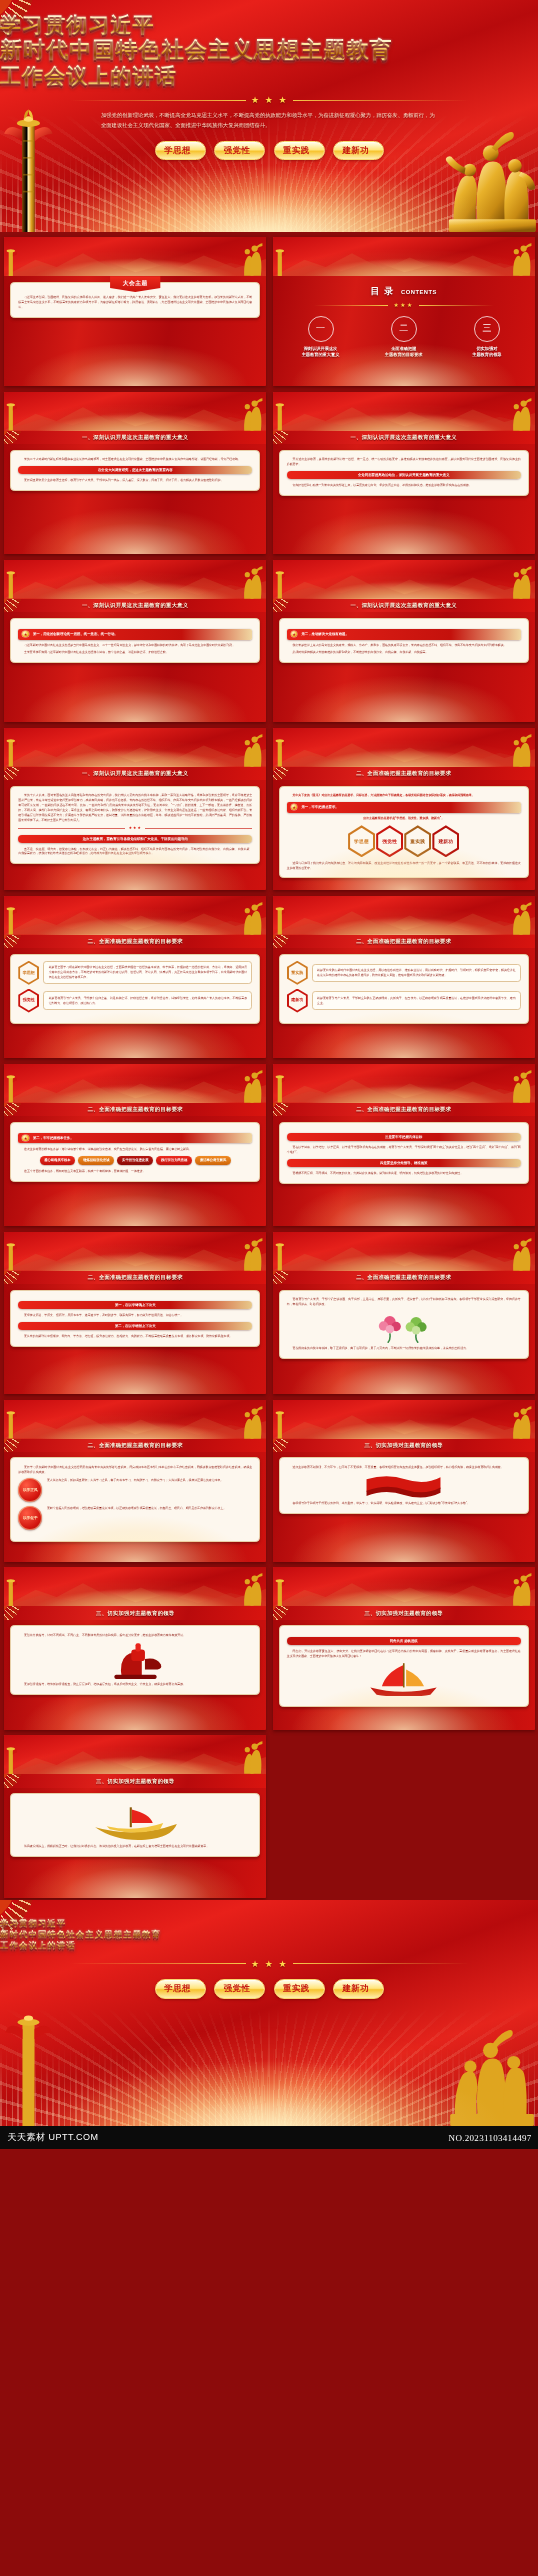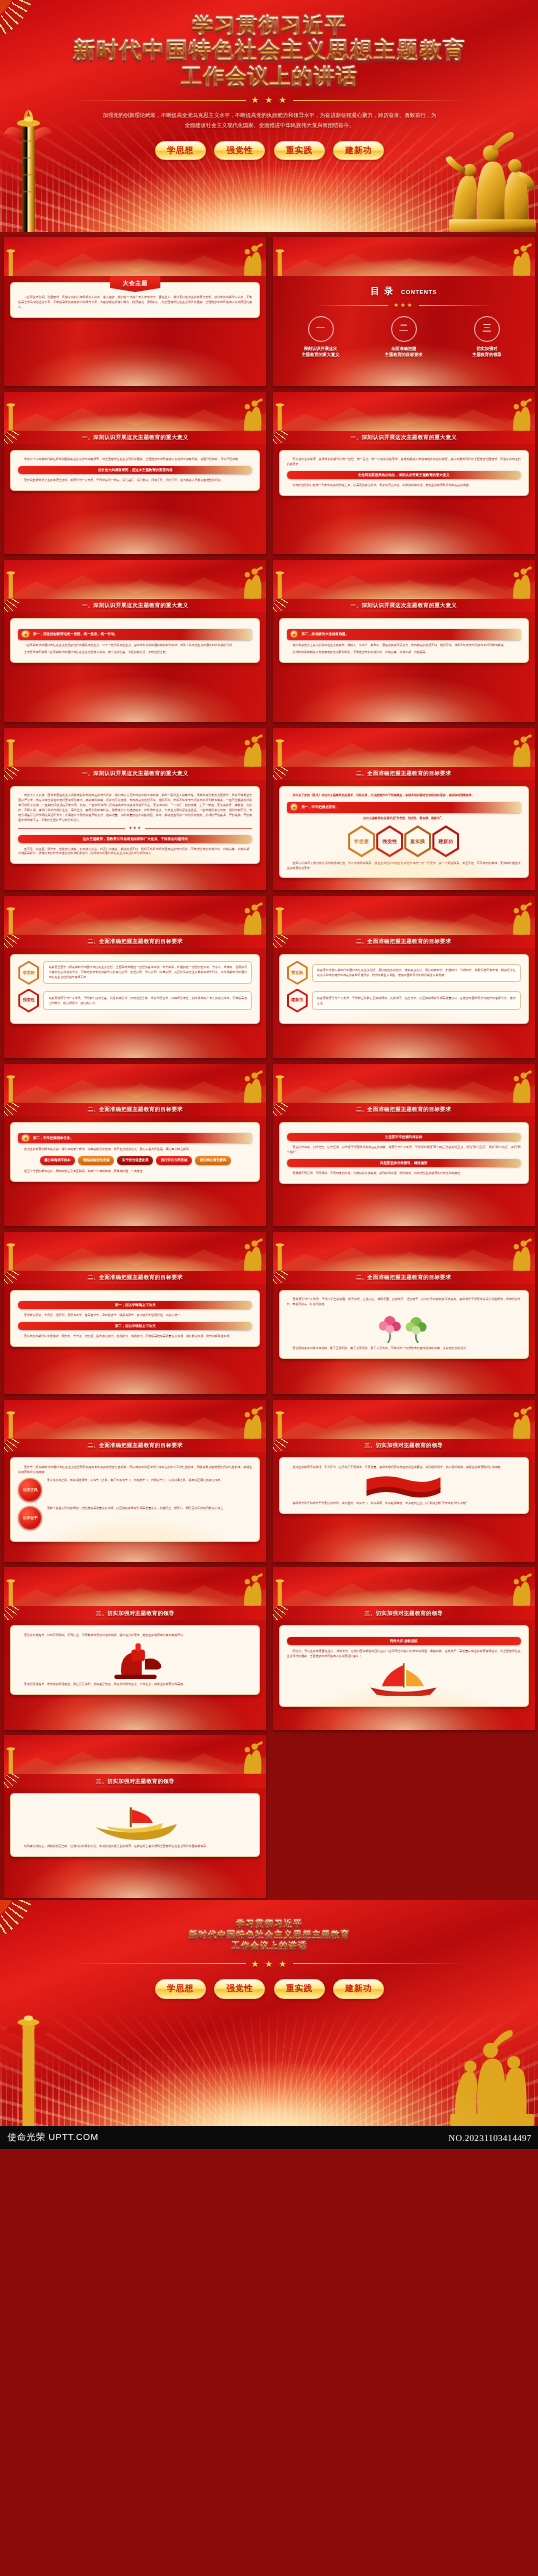"学习贯彻习近平" .hero-inner { text-align: center -> left }
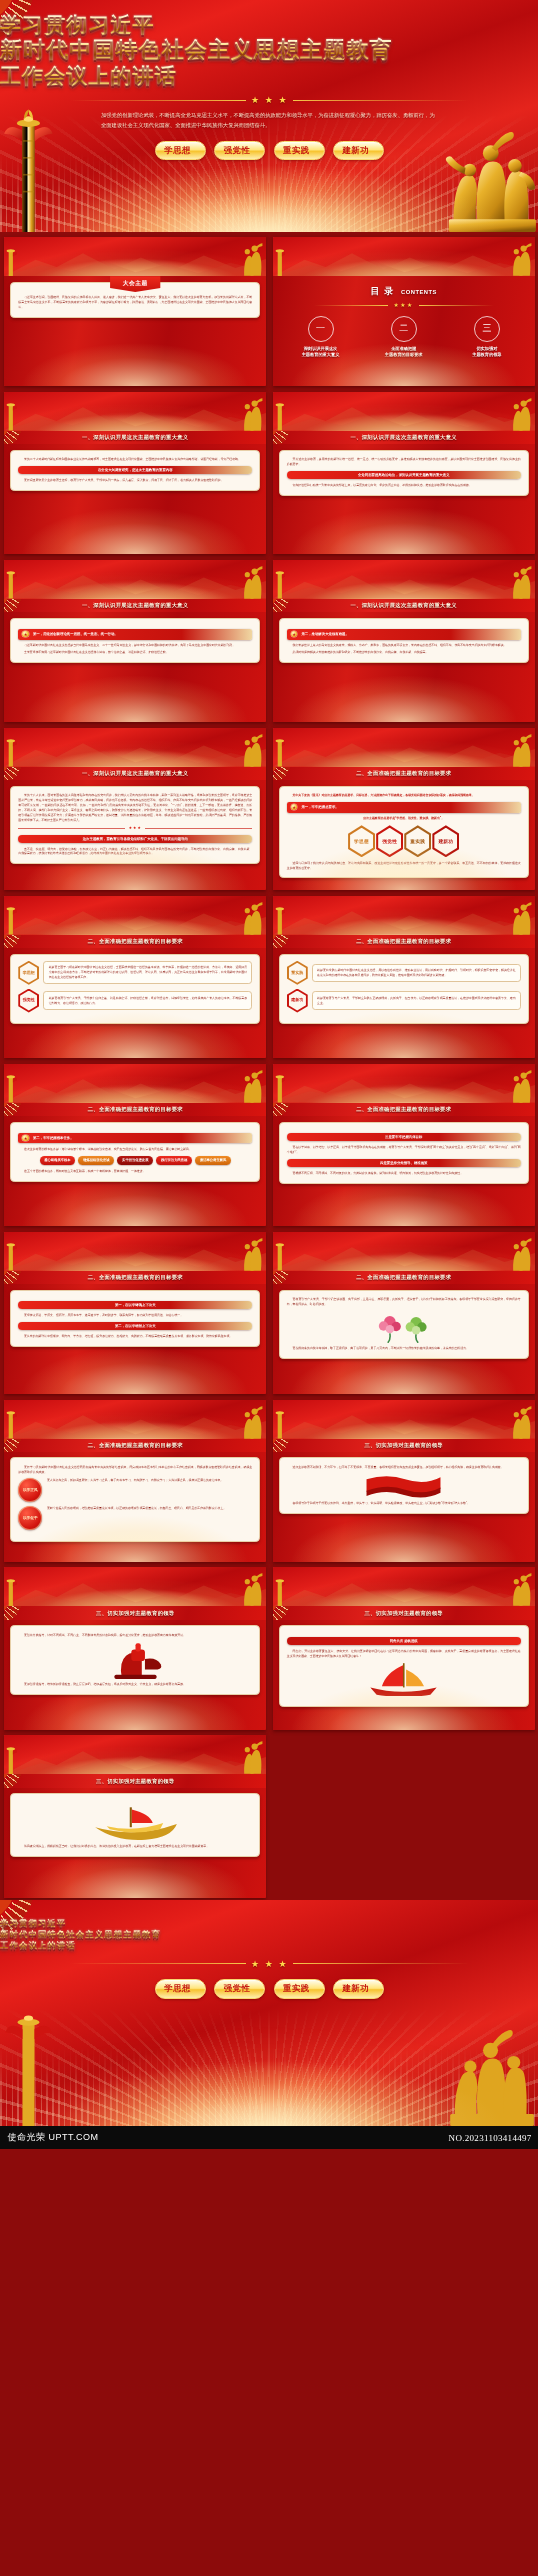"使命光荣 UPTT.COM" span.left { text: 使命光荣 -> 天天素材 }
